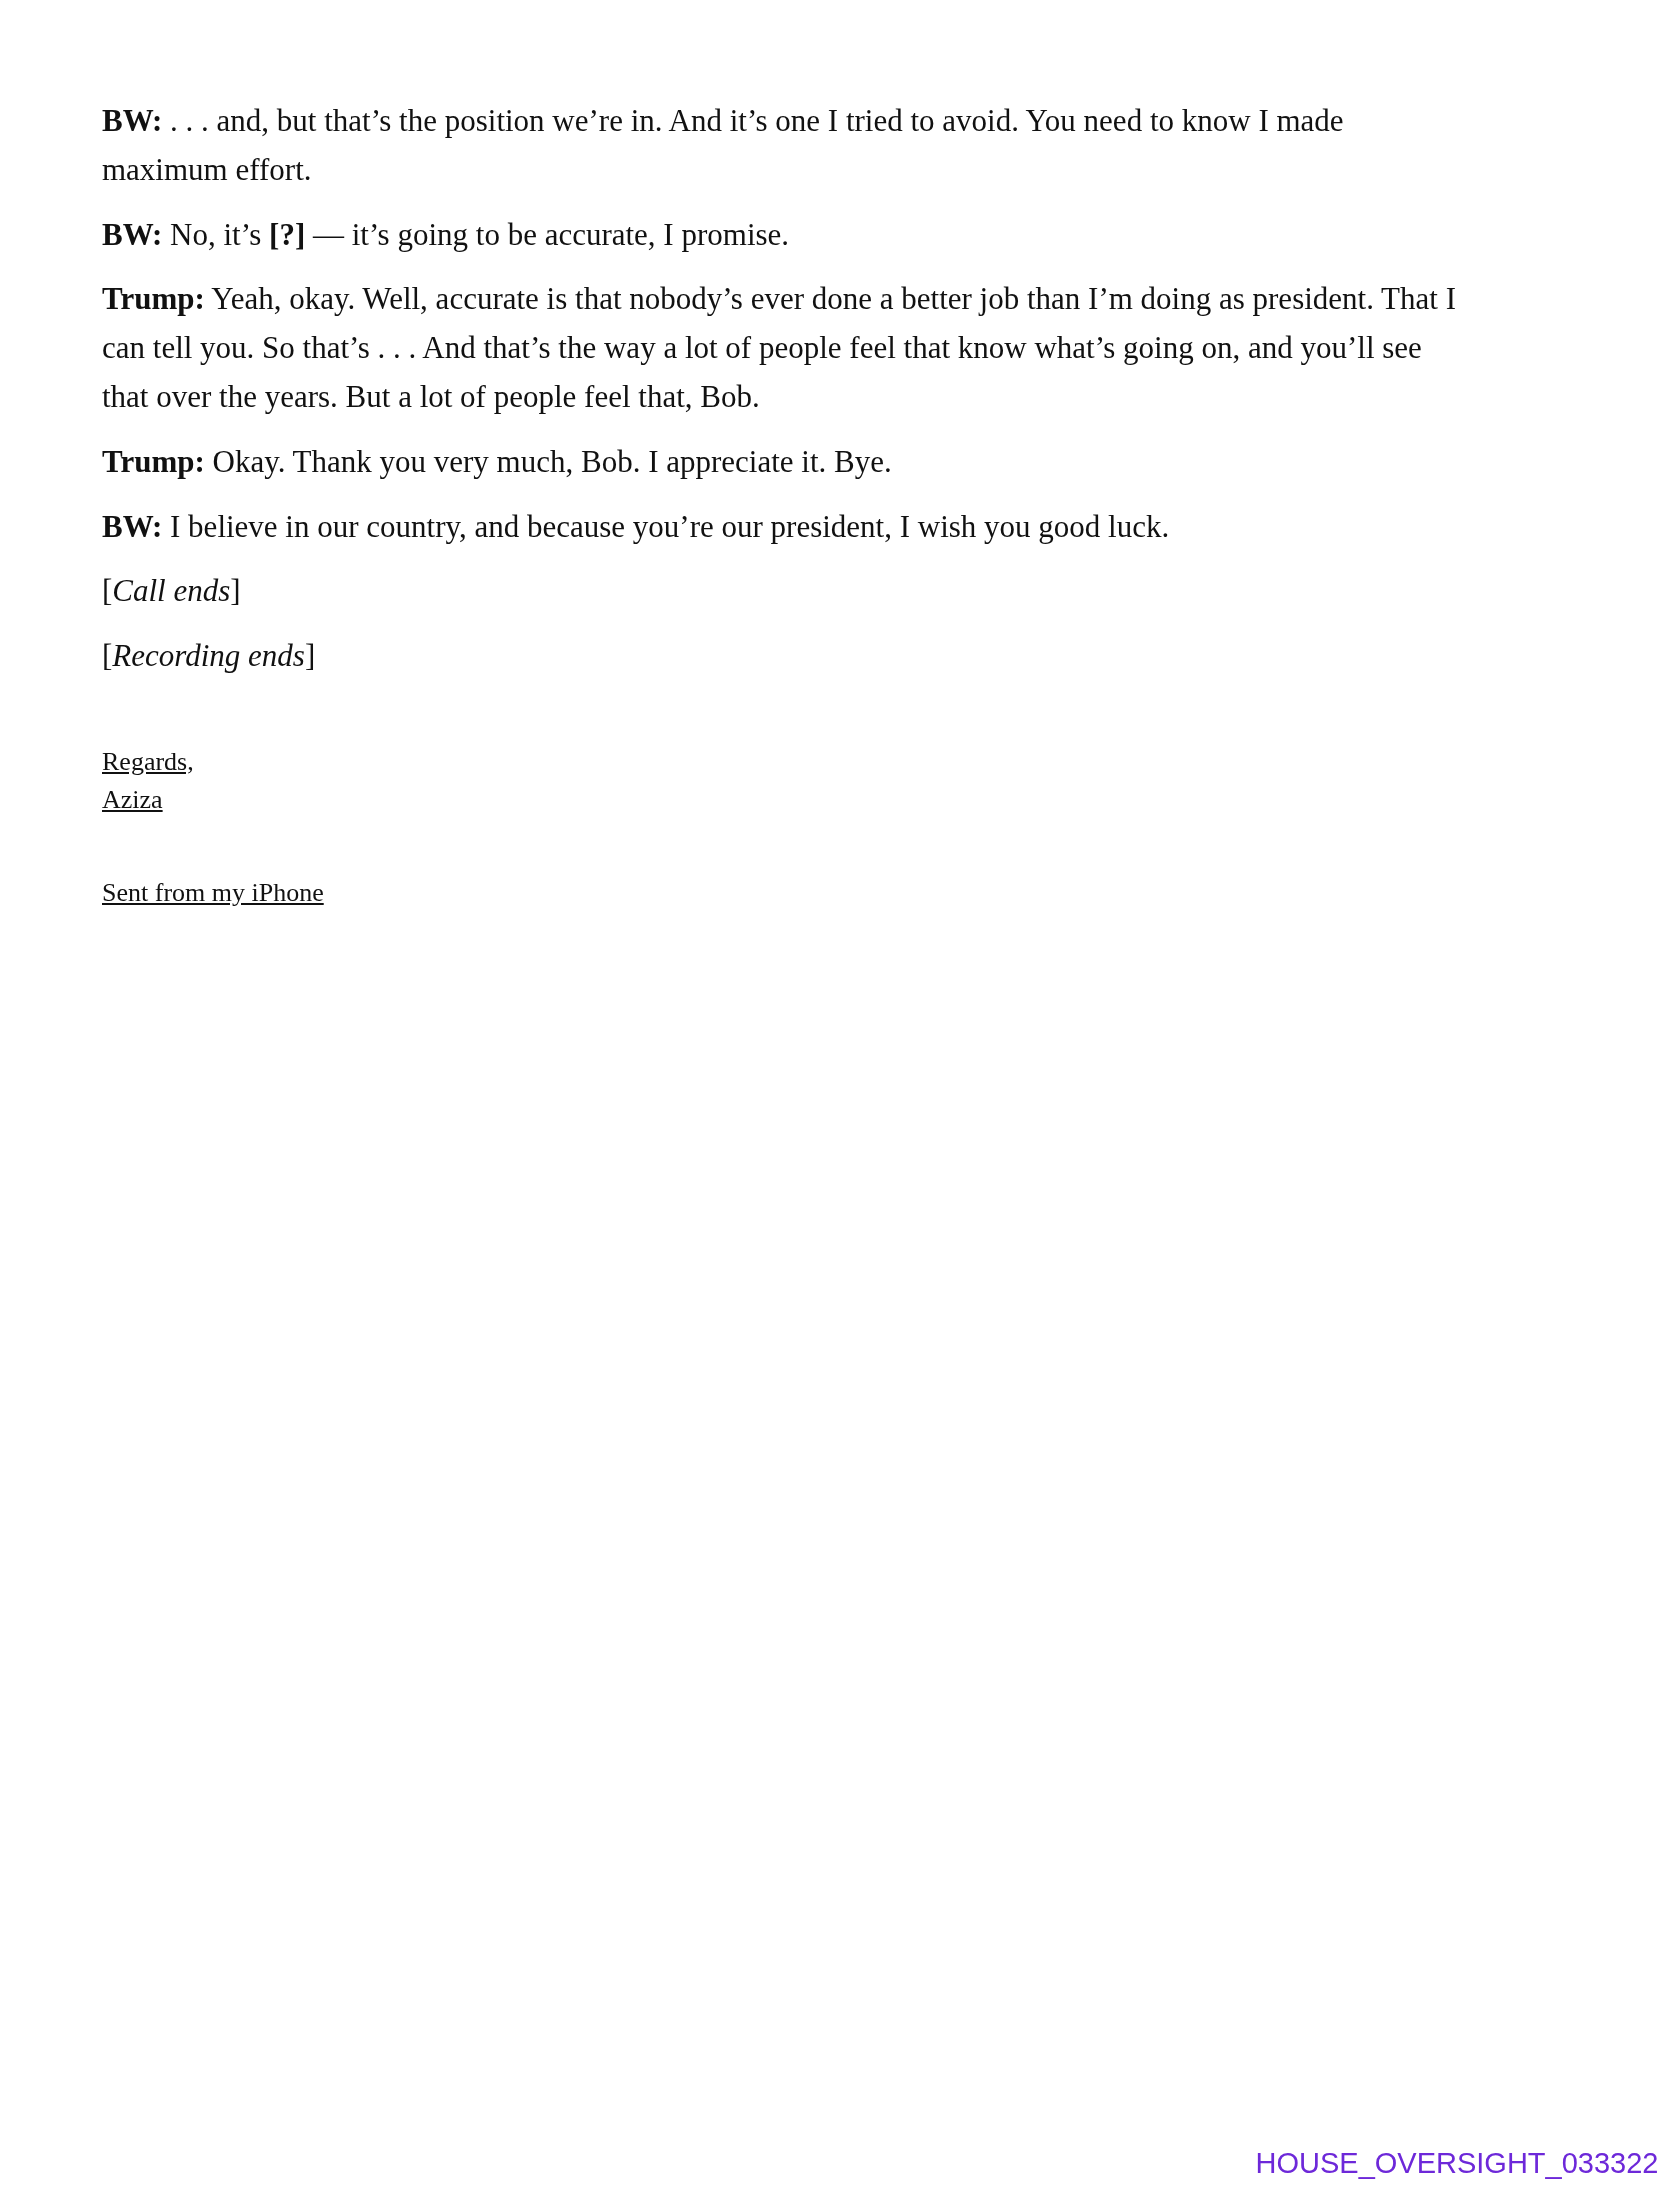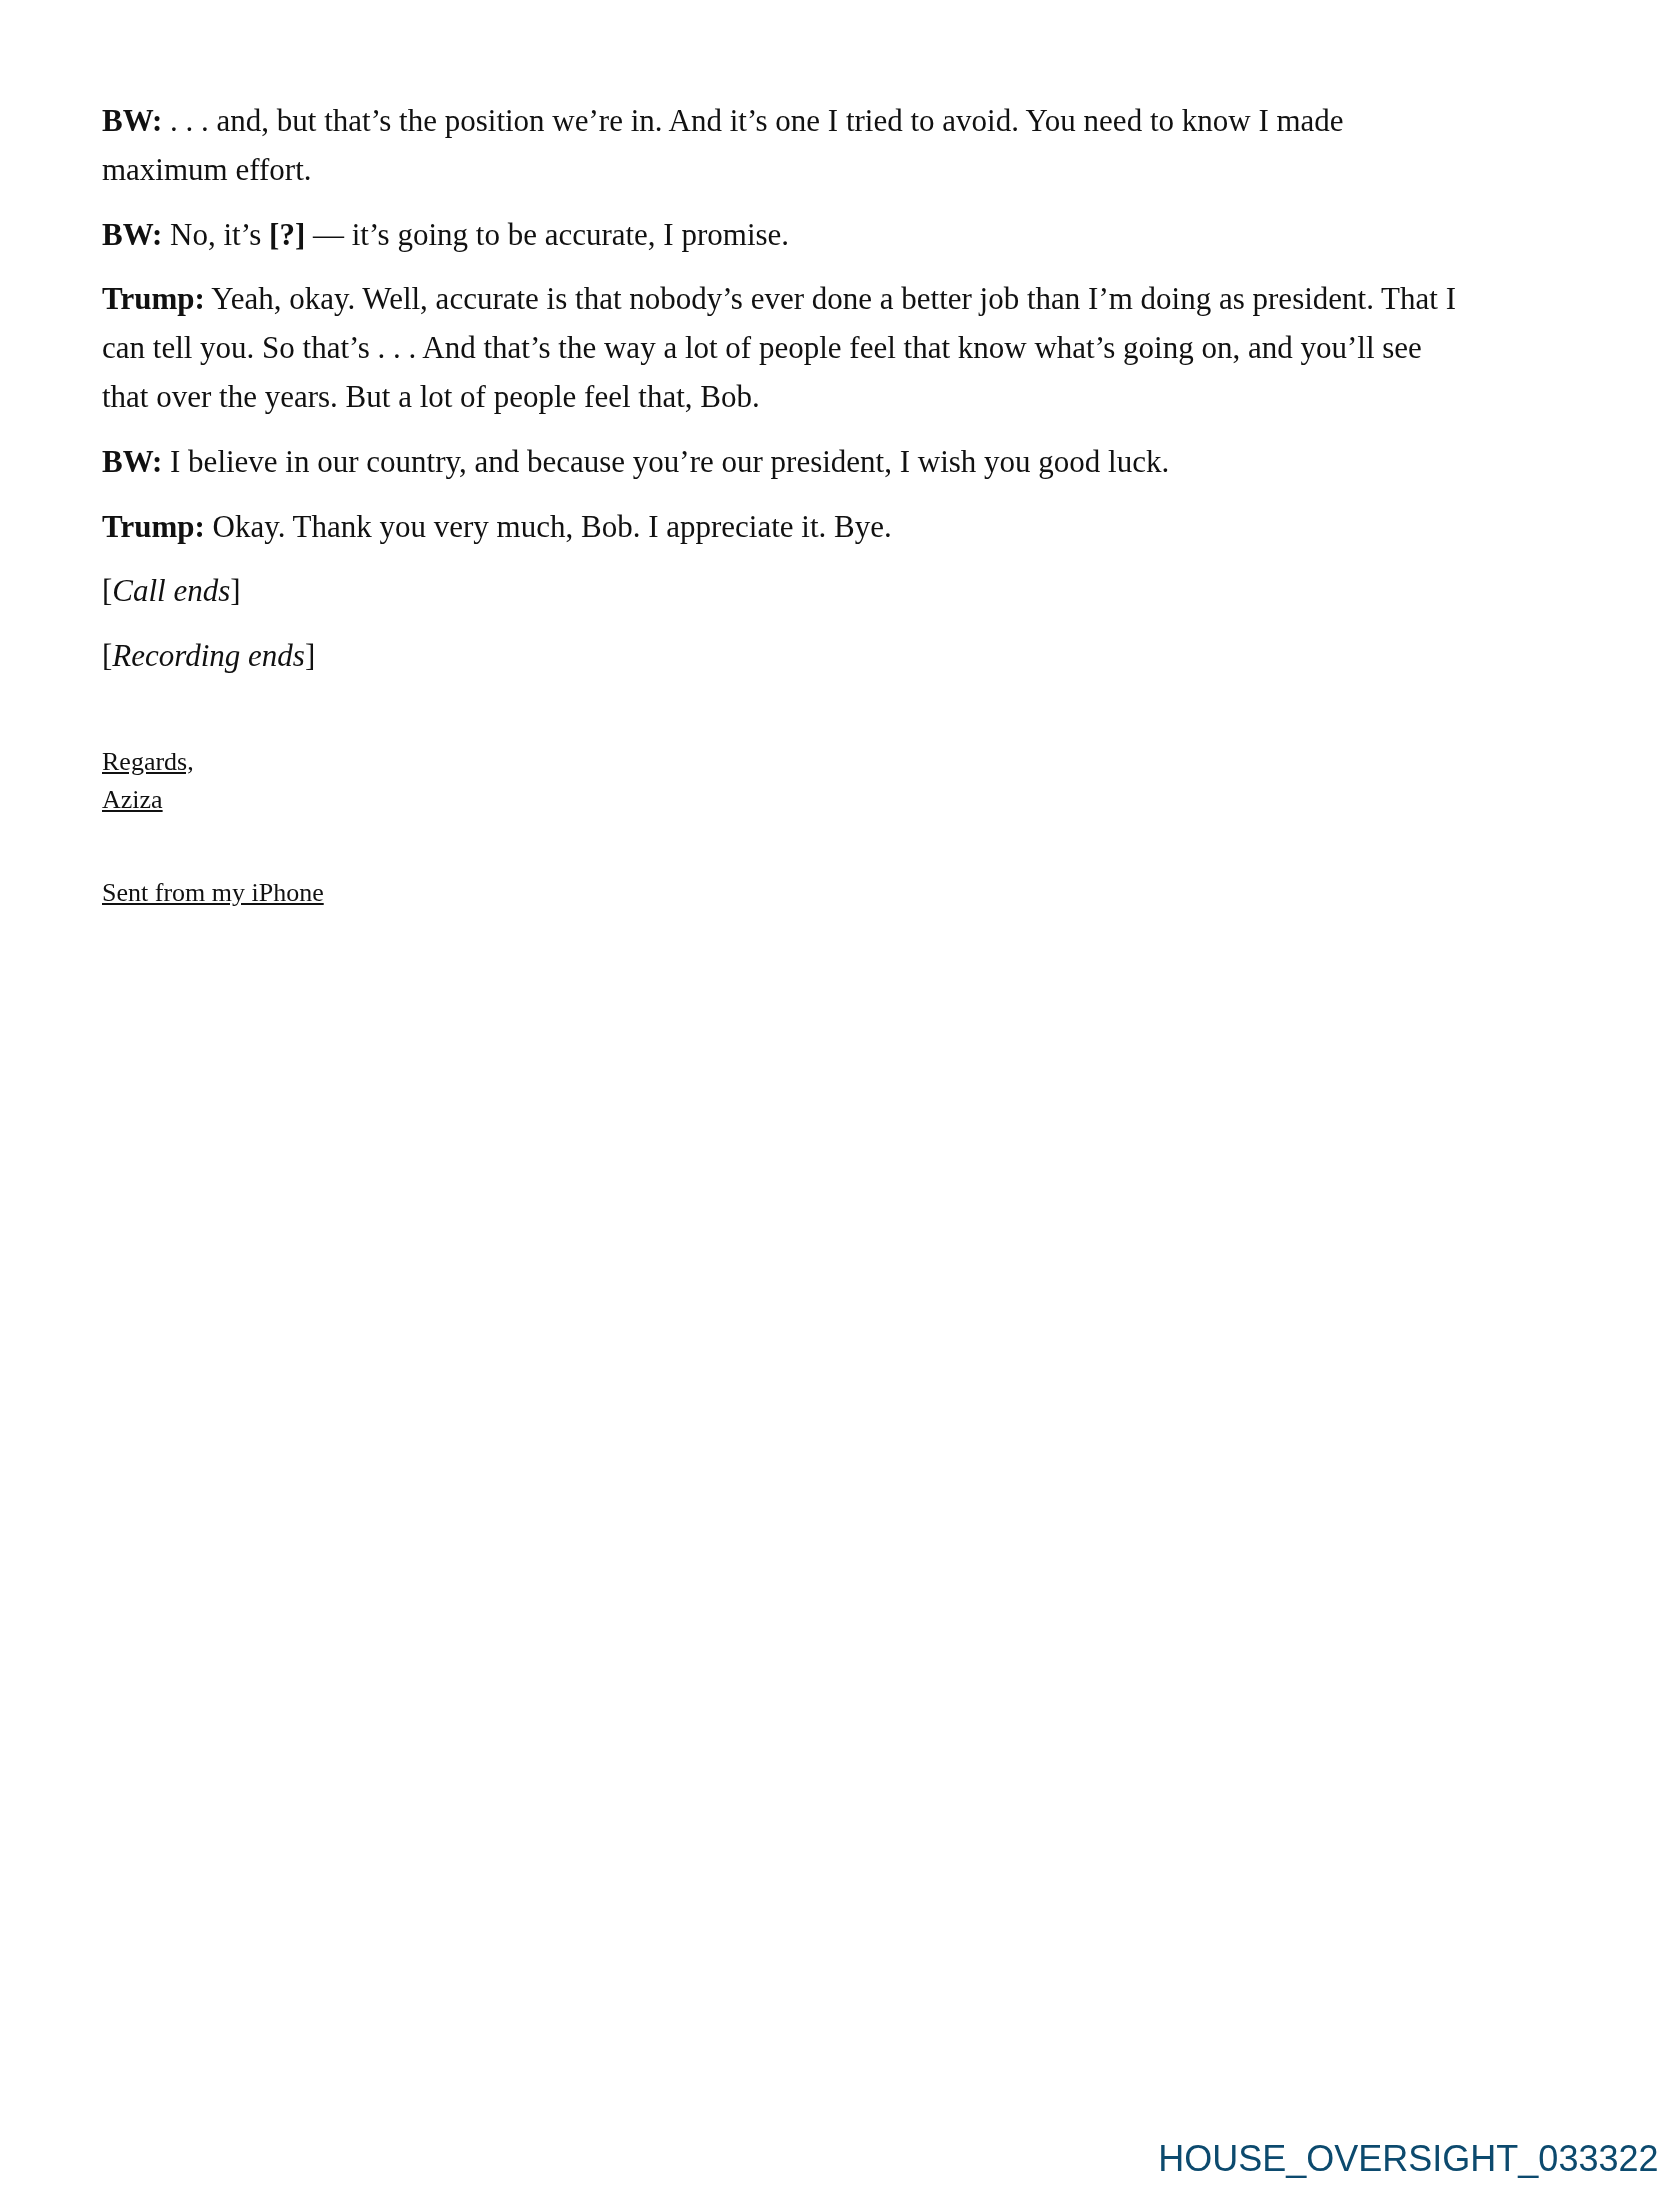"BW: I believe in our" p.para { order: before "Trump: Okay. Thank you very" -> after "Trump: Okay. Thank you very" }
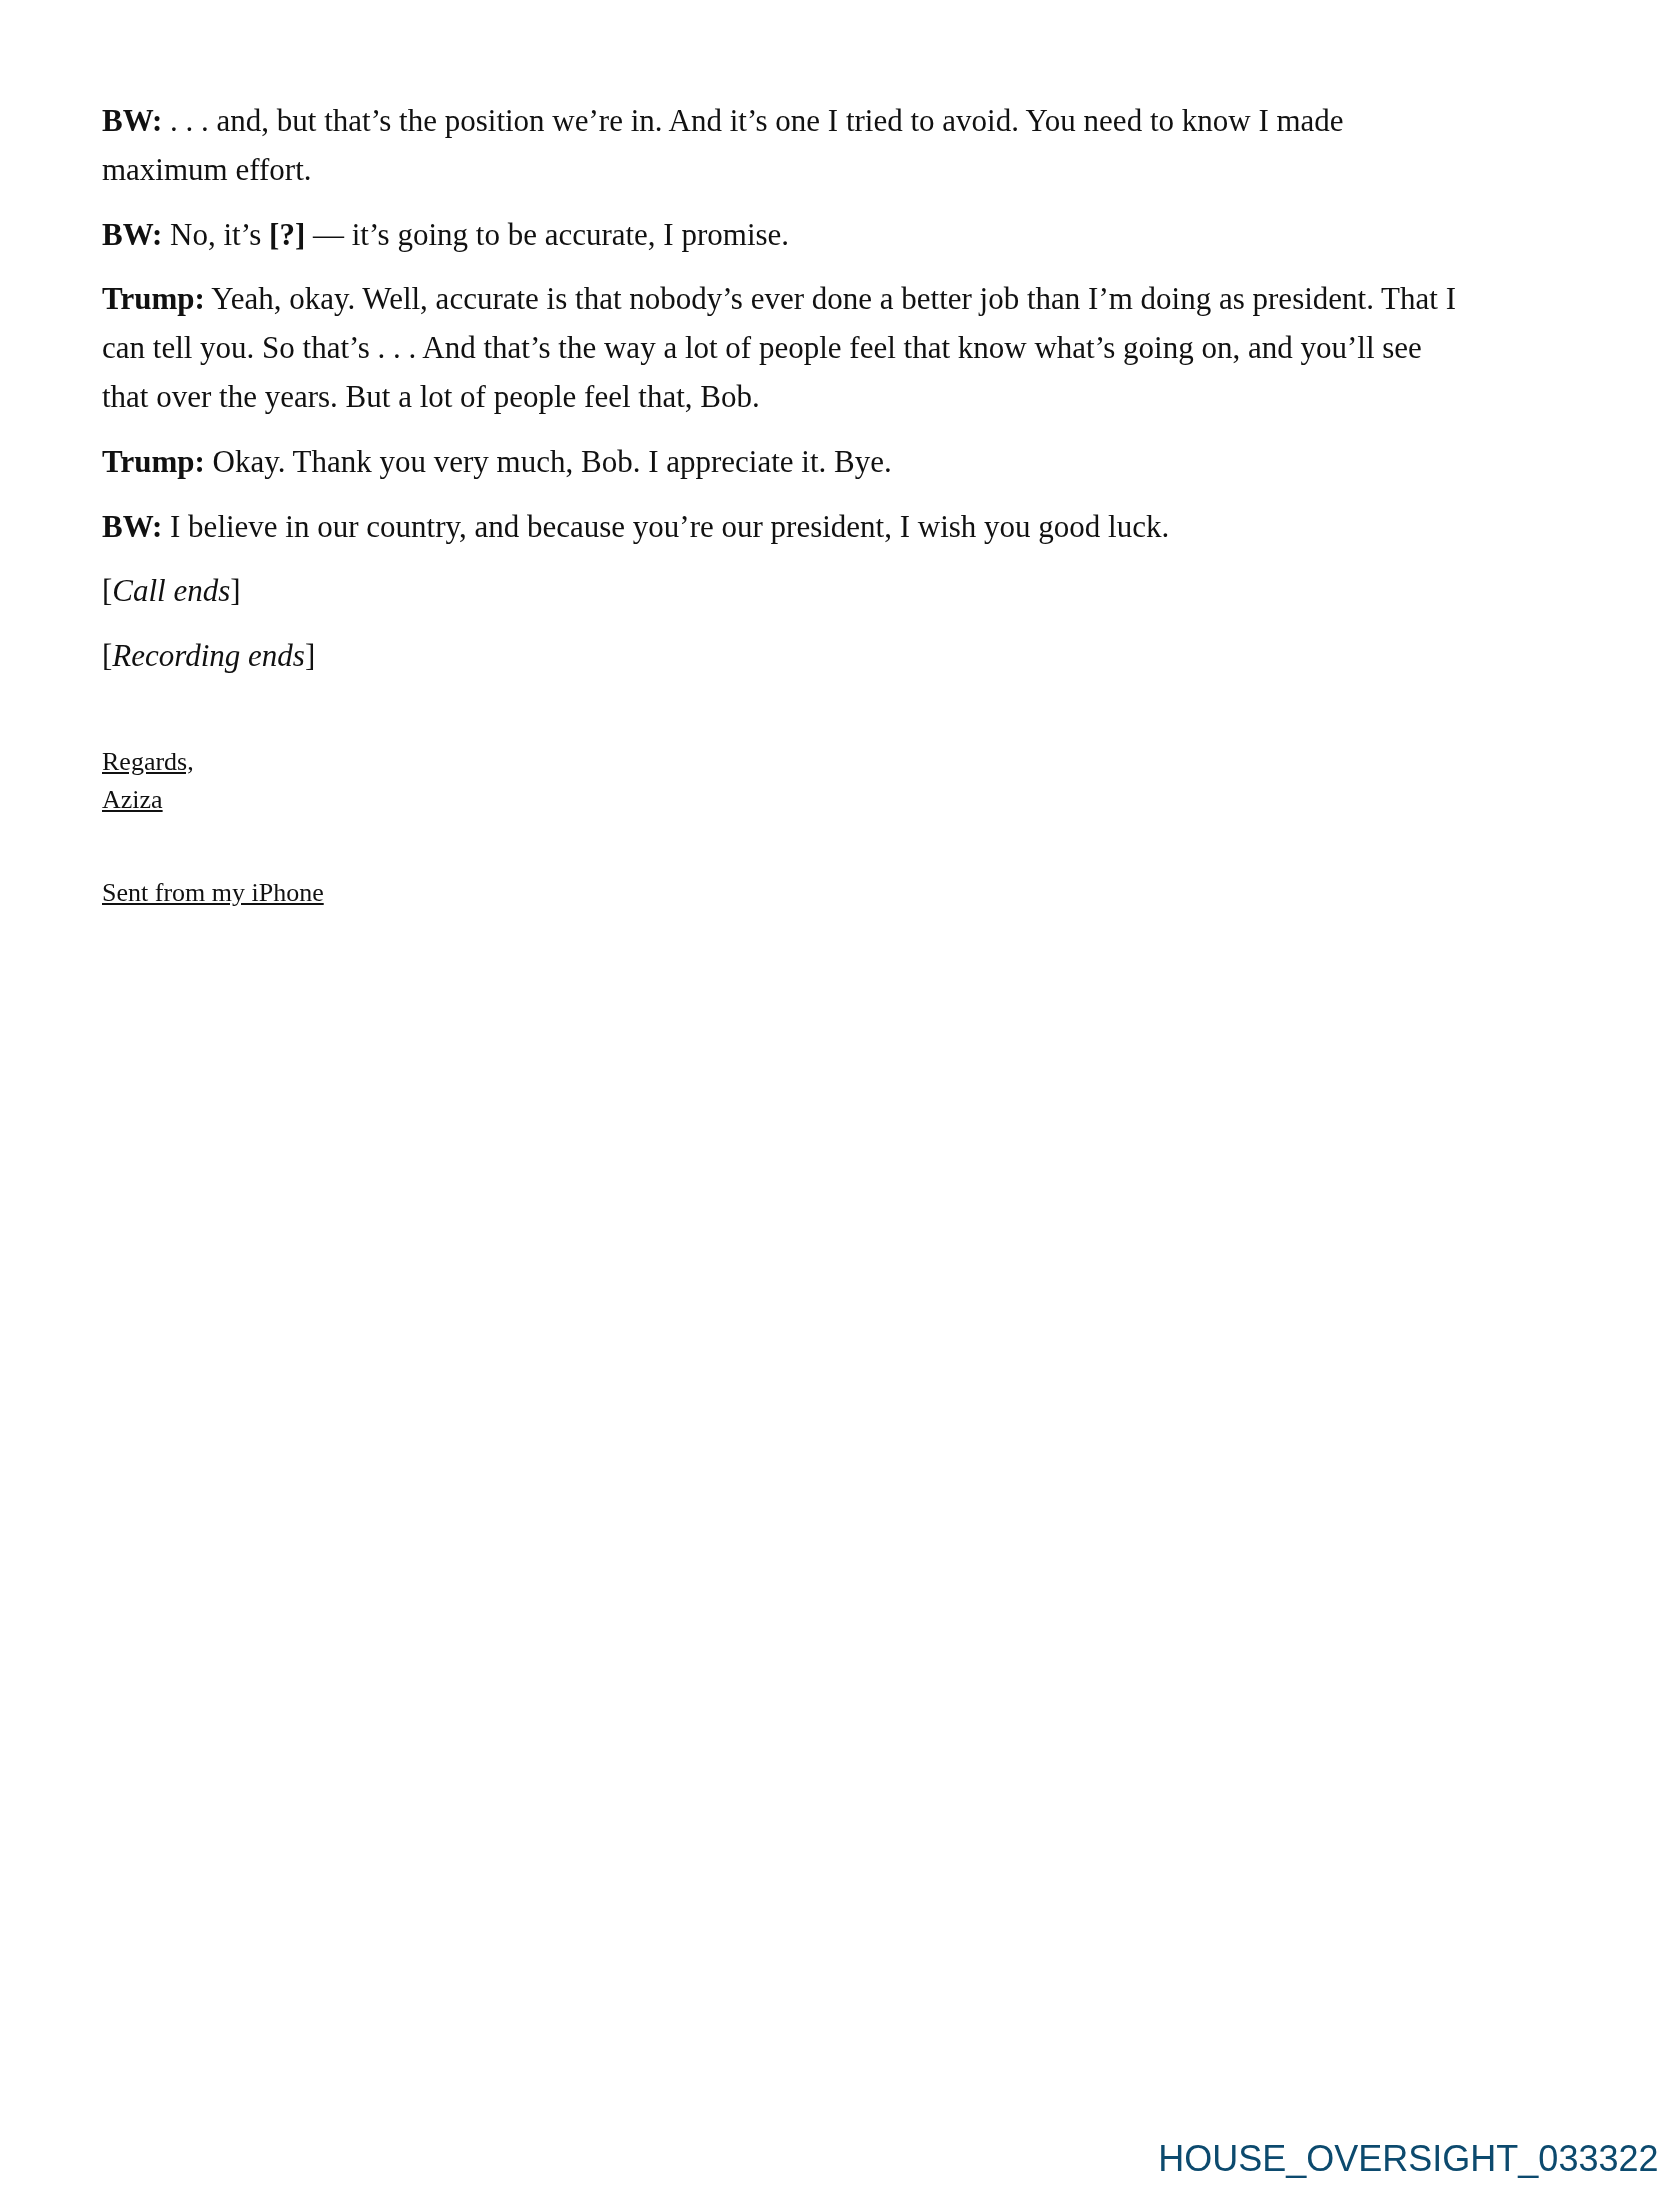"HOUSE_OVERSIGHT_033322" .bates { color: #0c4a6e -> #6d28d9; font-size: 36px -> 29px }
